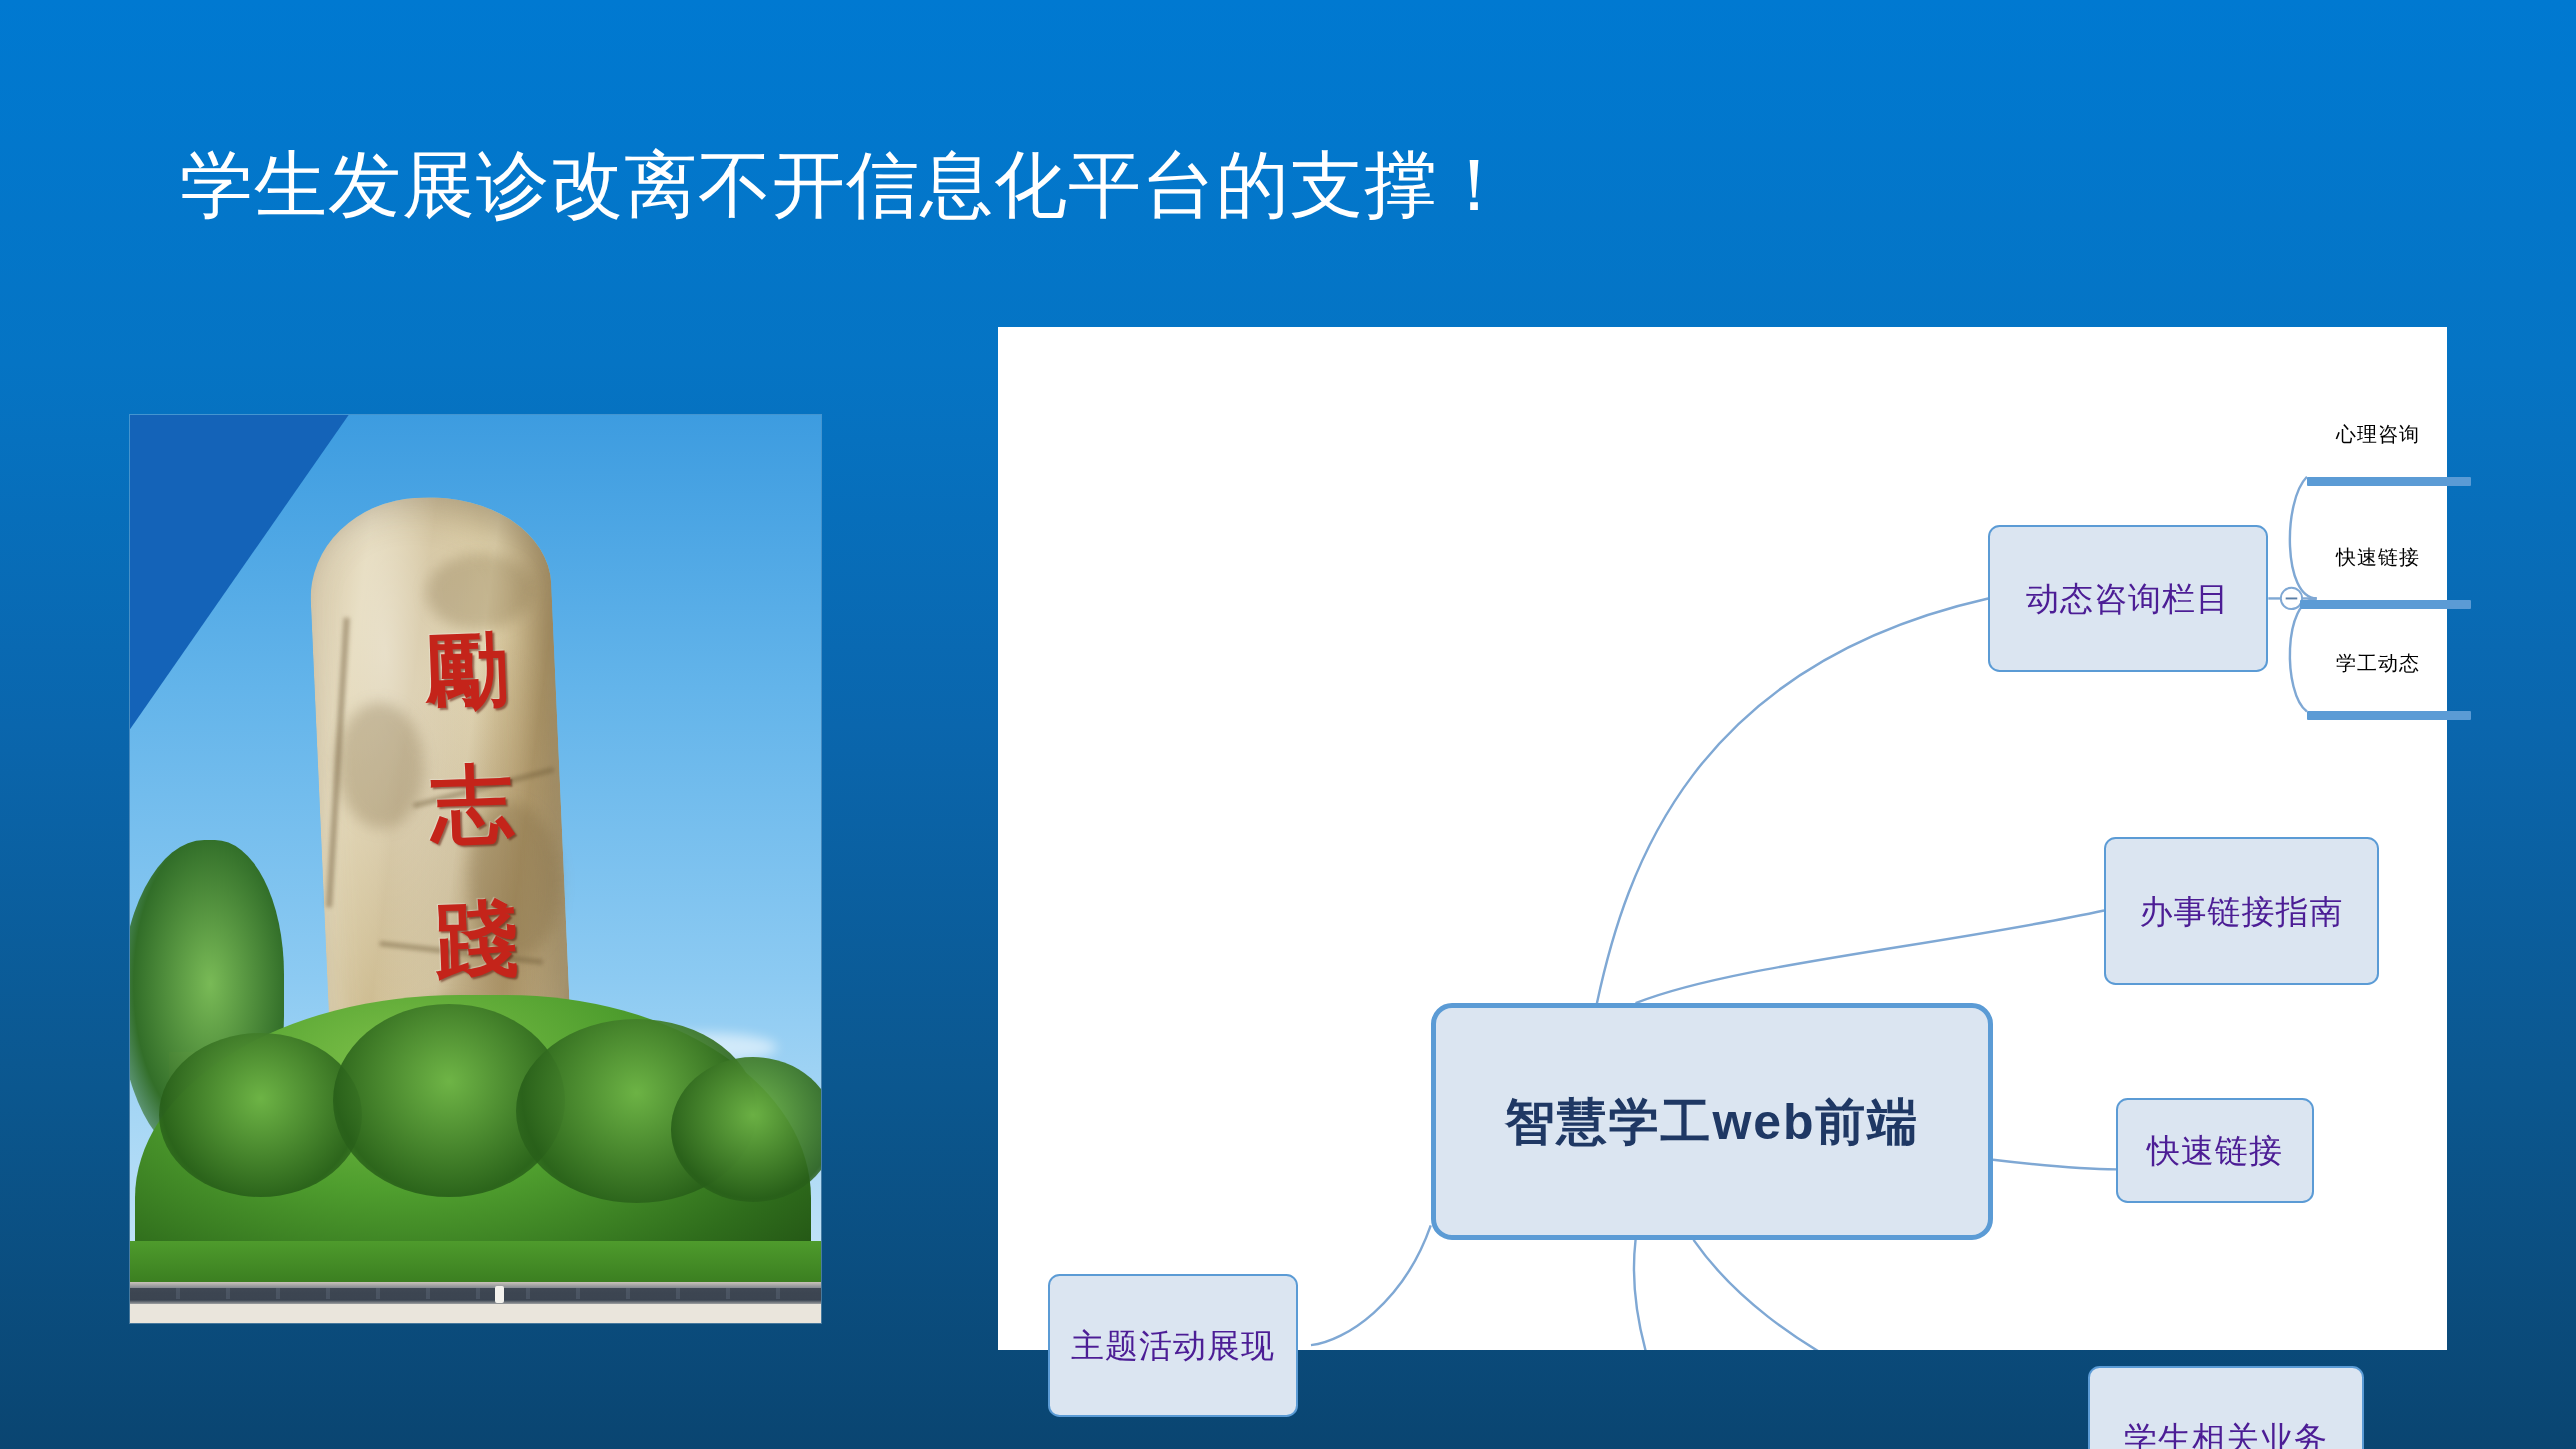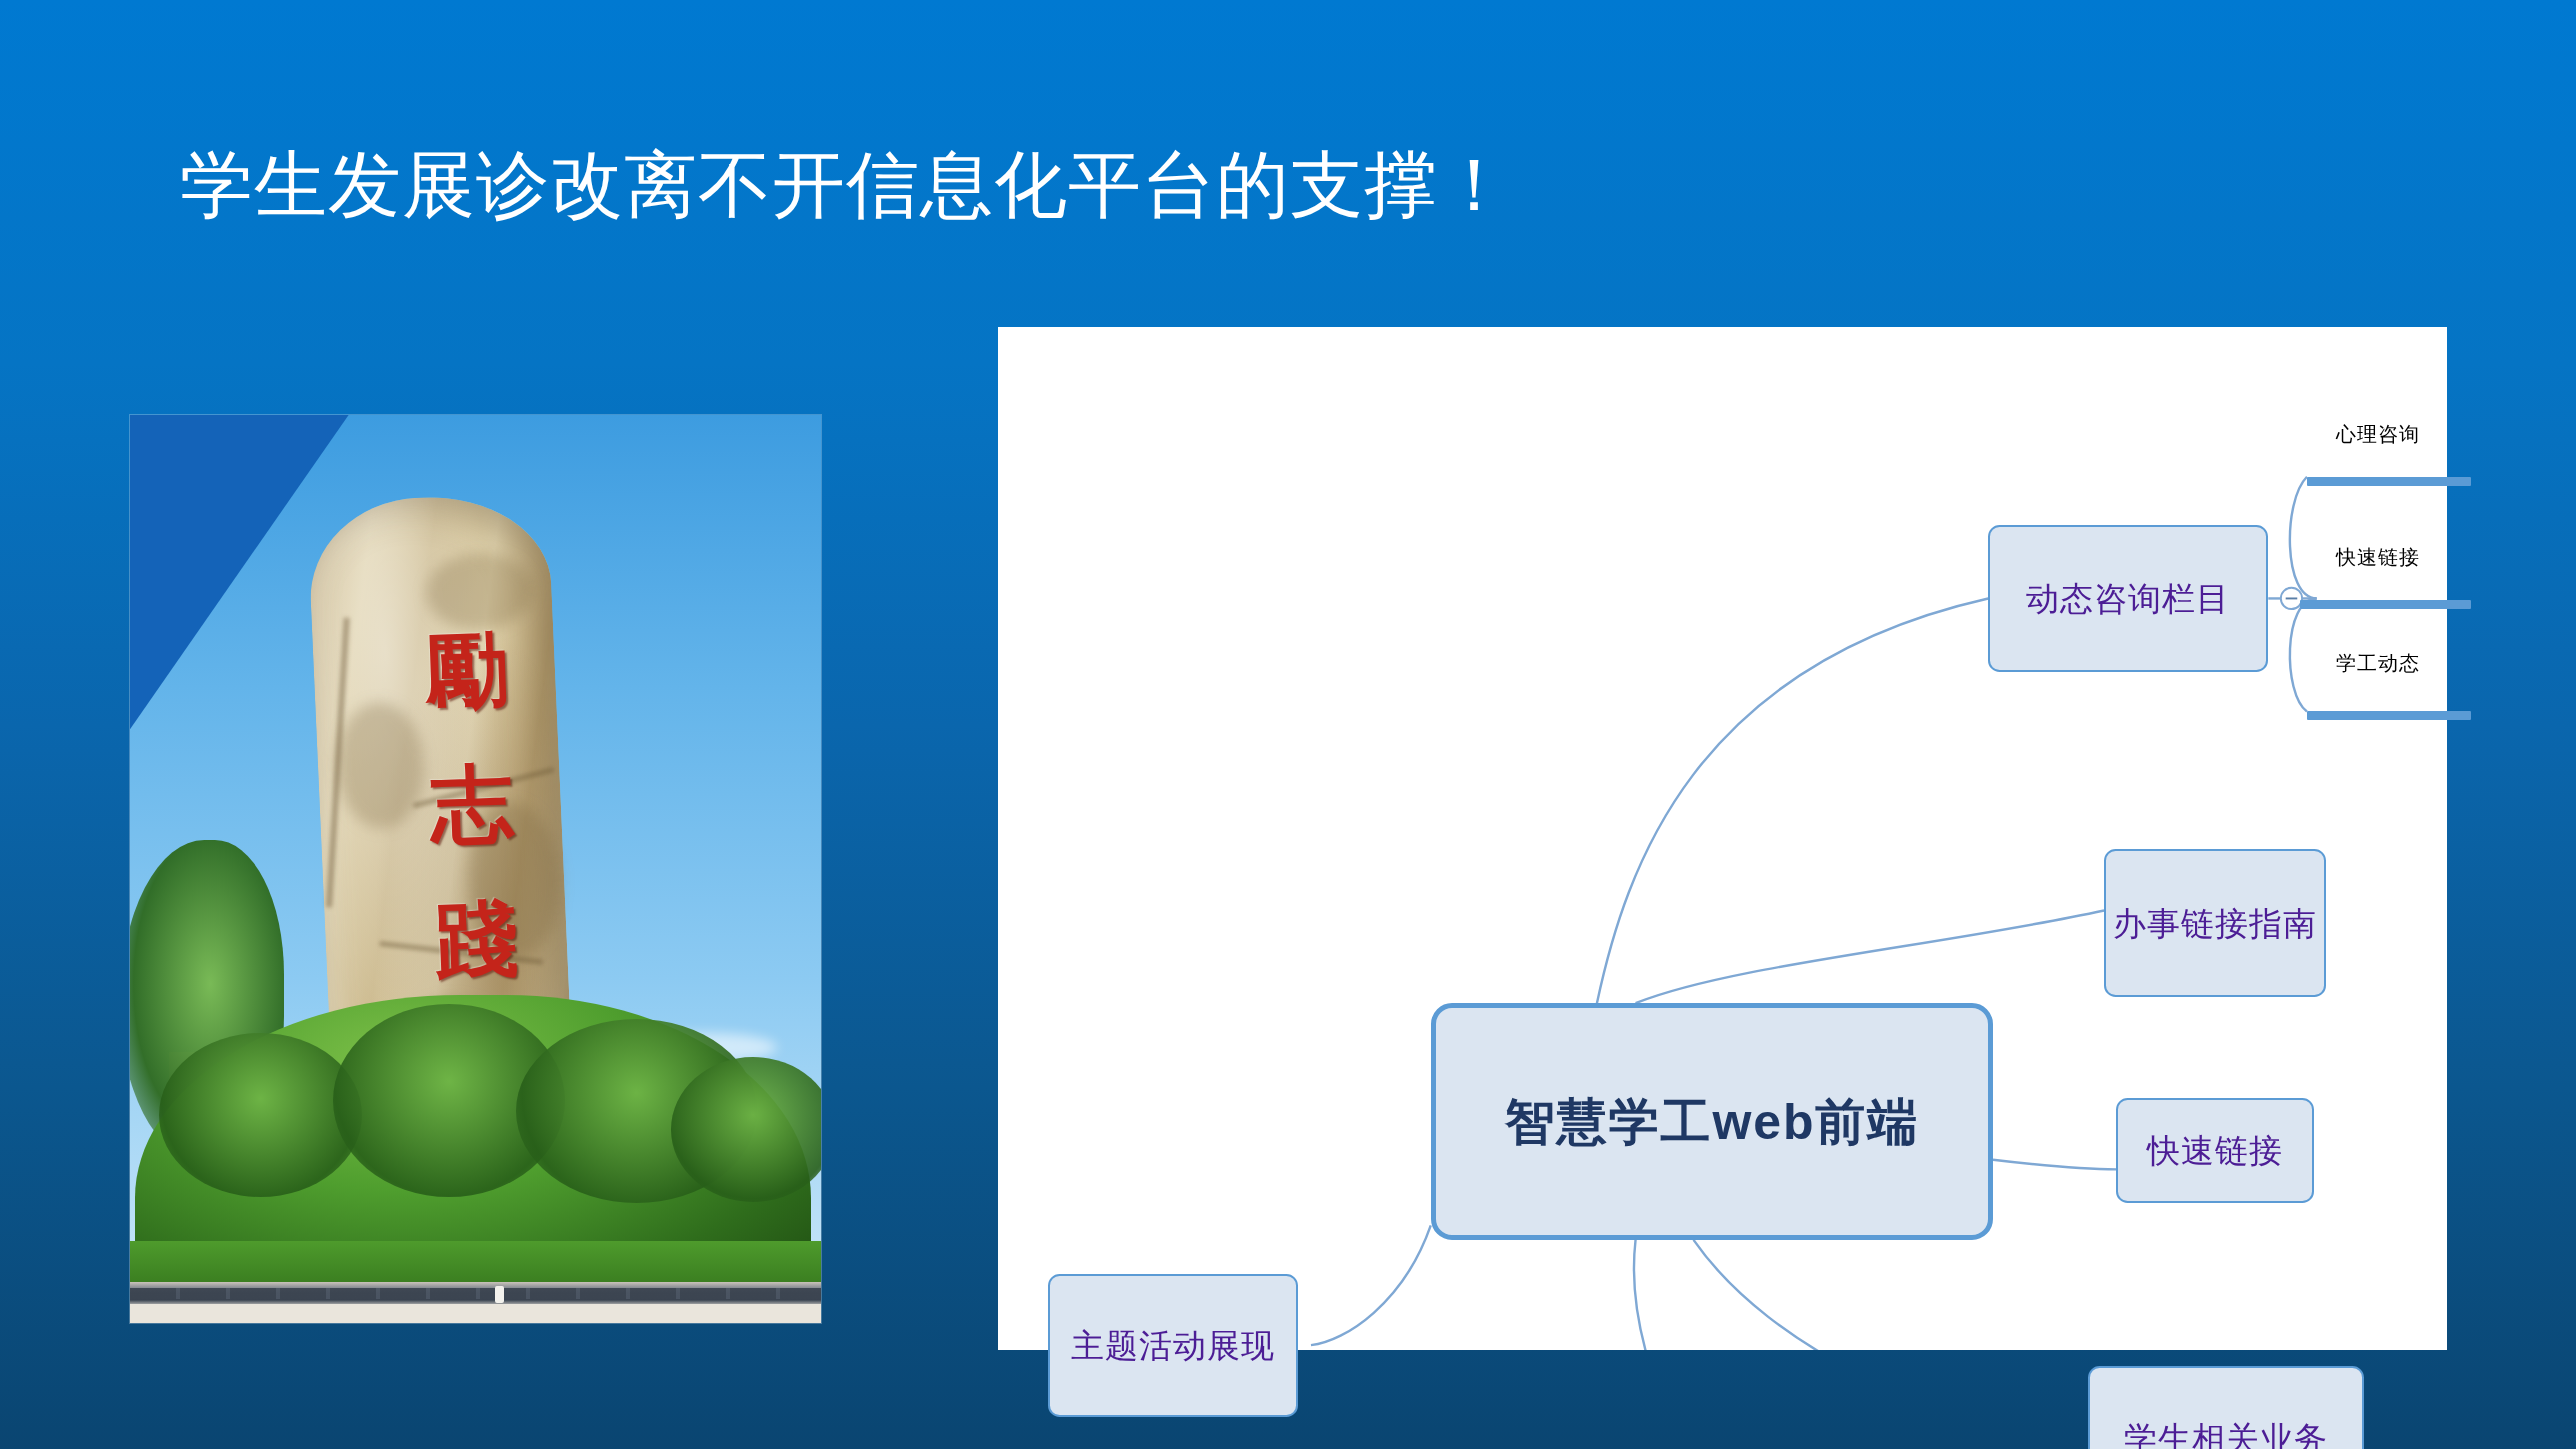"办事链接指南" #node-banshi { top: 522px -> 510px; width: 222px -> 275px }
